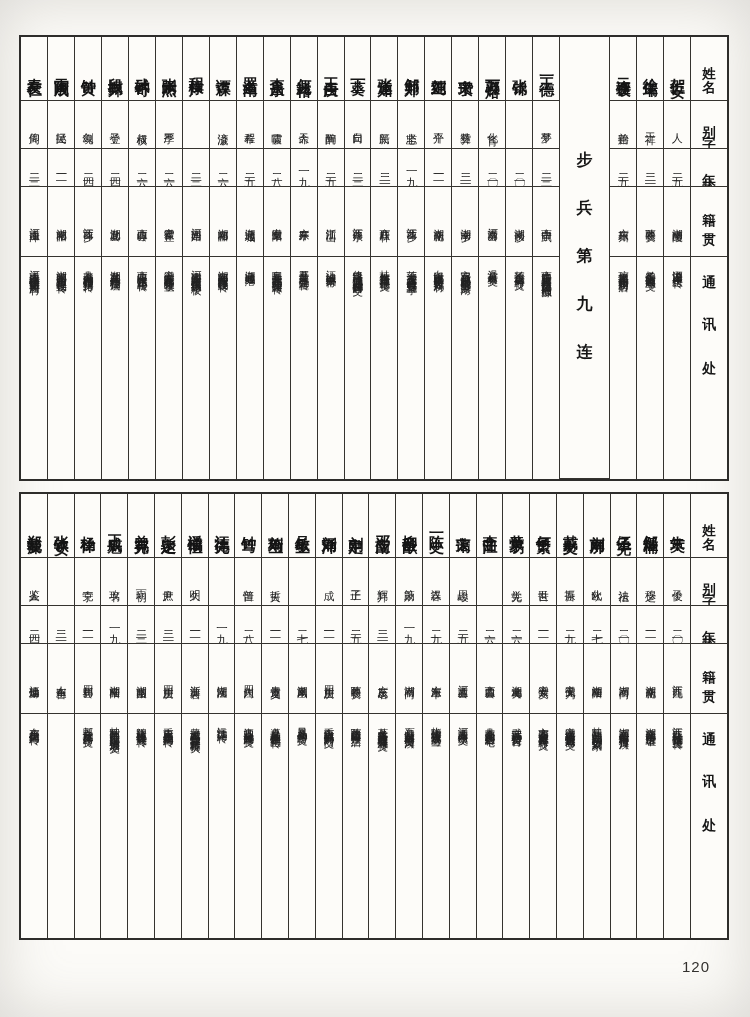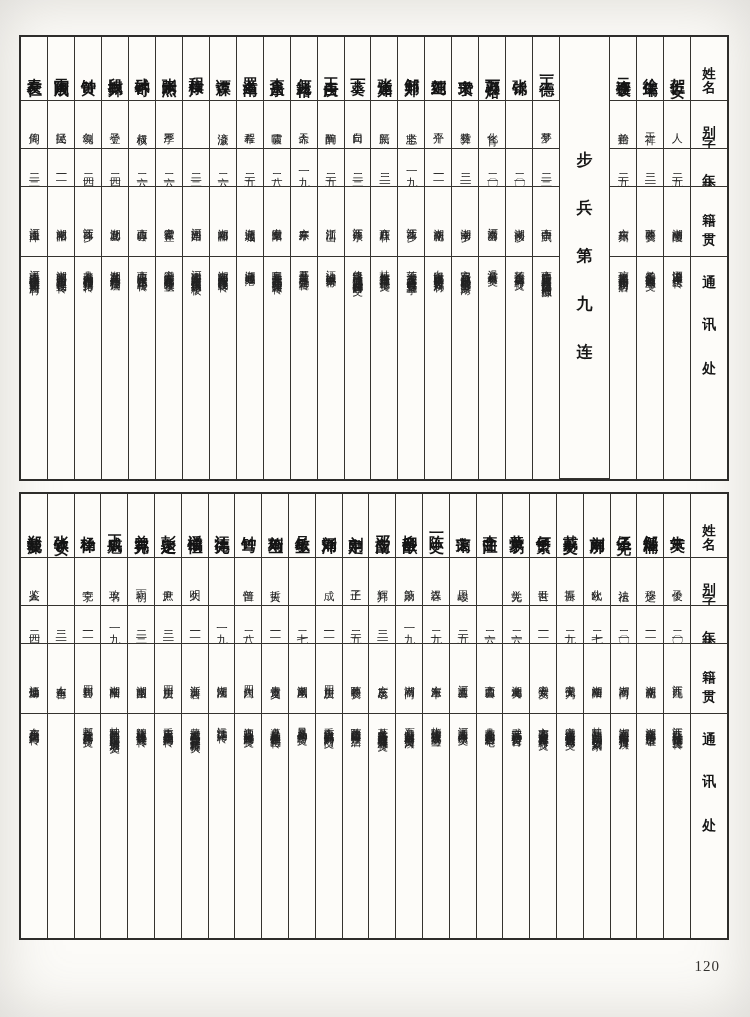"120" .pageno { font-family: Liberation Serif, serif -> Liberation Sans, sans-serif; right: 30px -> 40px }
